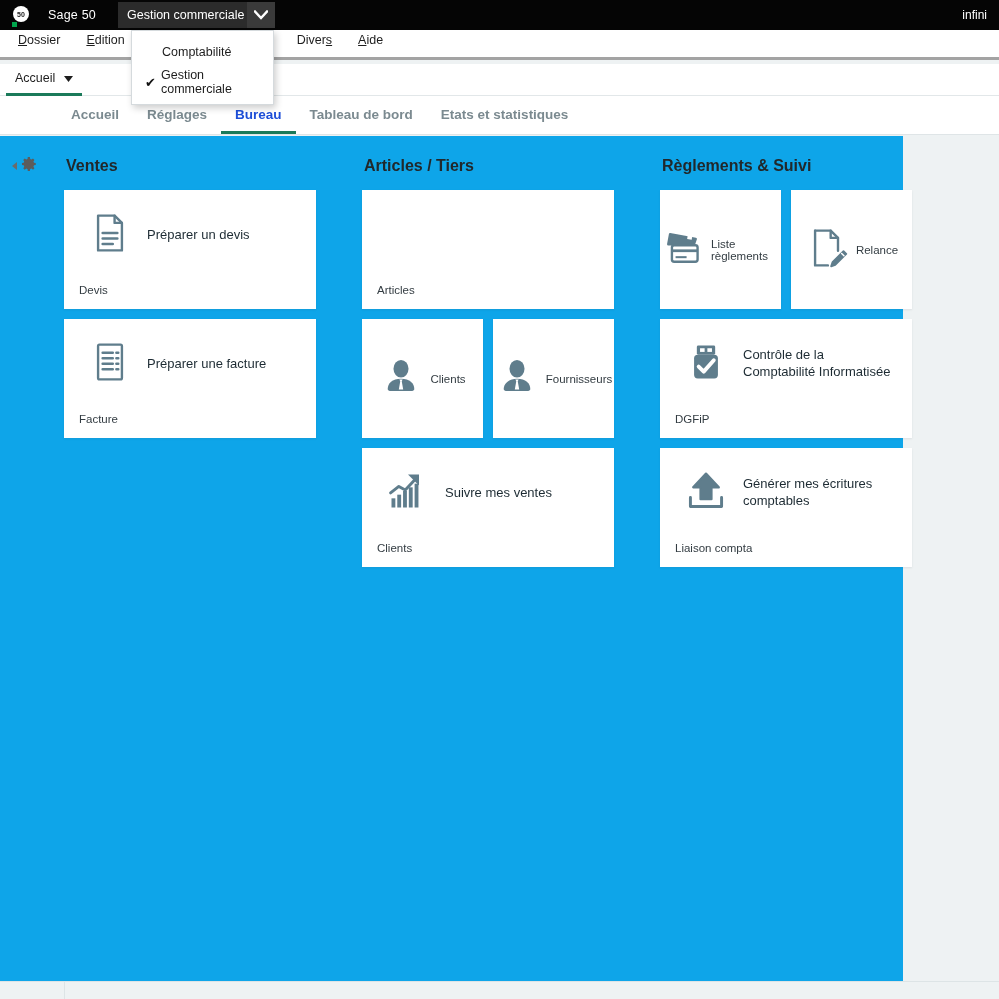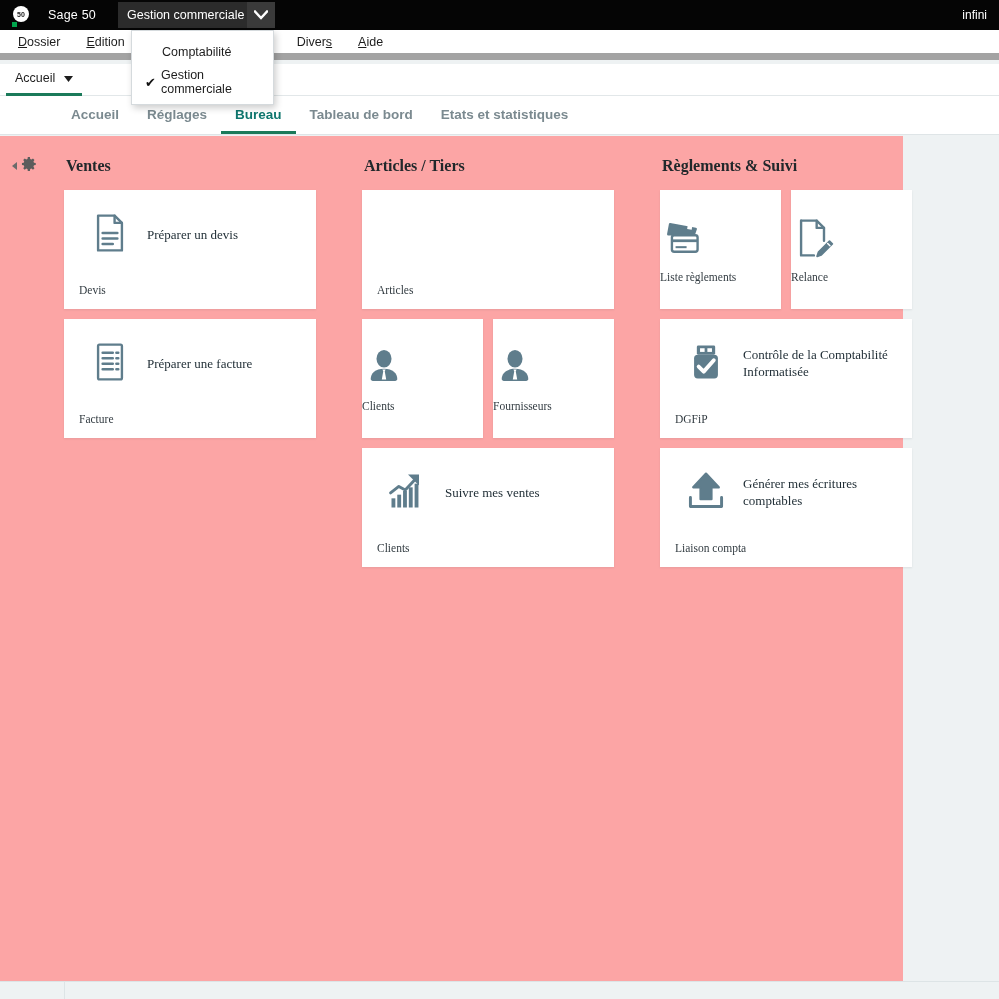"Dossier" .menubar { align-items: center -> flex-end; border-bottom: 7px solid #a3a3a3 -> 3px solid #a3a3a3 }
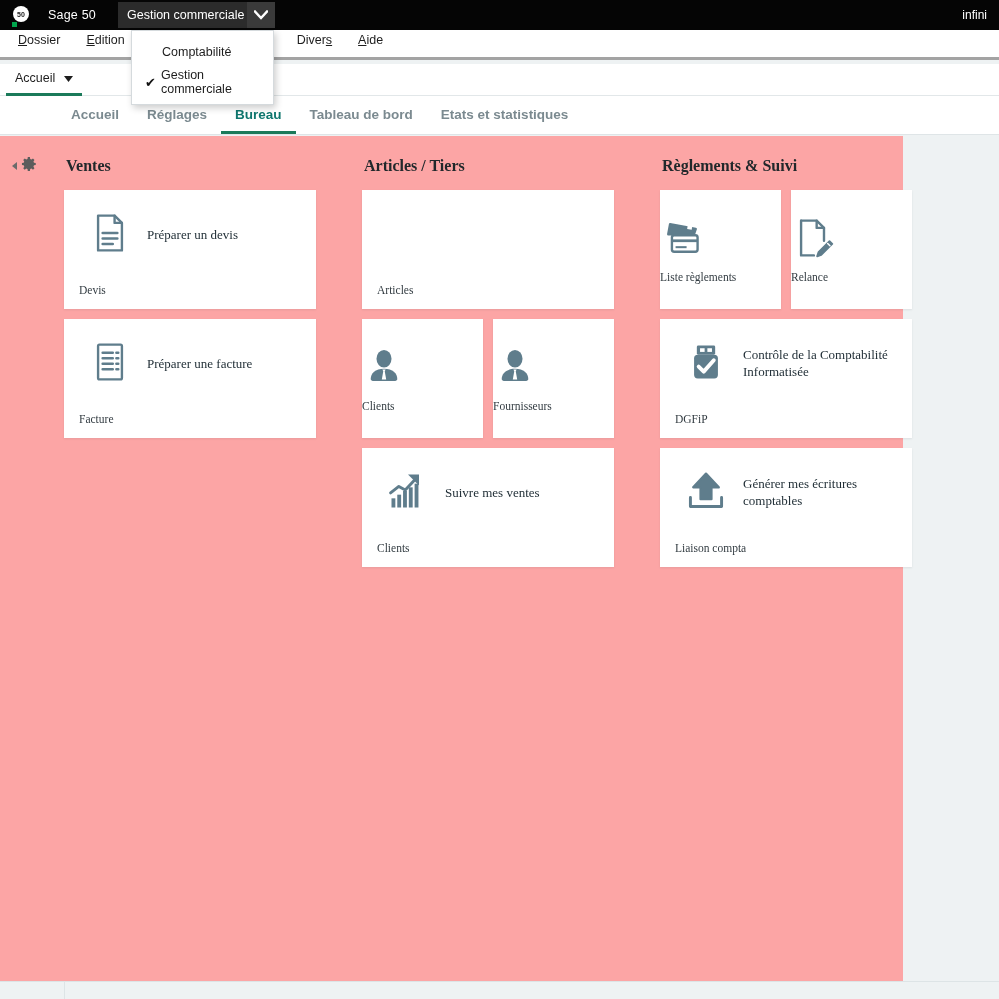"Bureau" .stab.active { color: #0f766e -> #1d4ed8 }
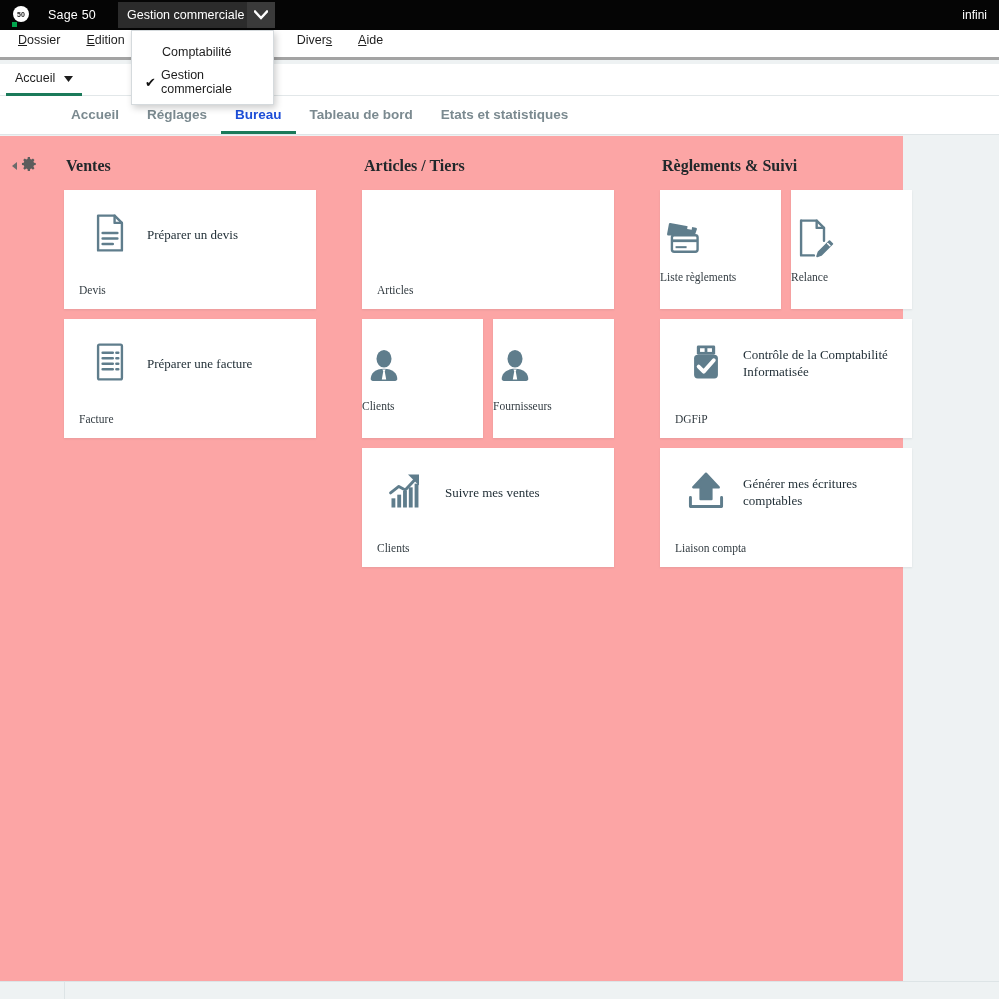"Ventes" .desktop { background: #fca5a5 -> #0ea5e9; font-family: Liberation Serif, serif -> none }
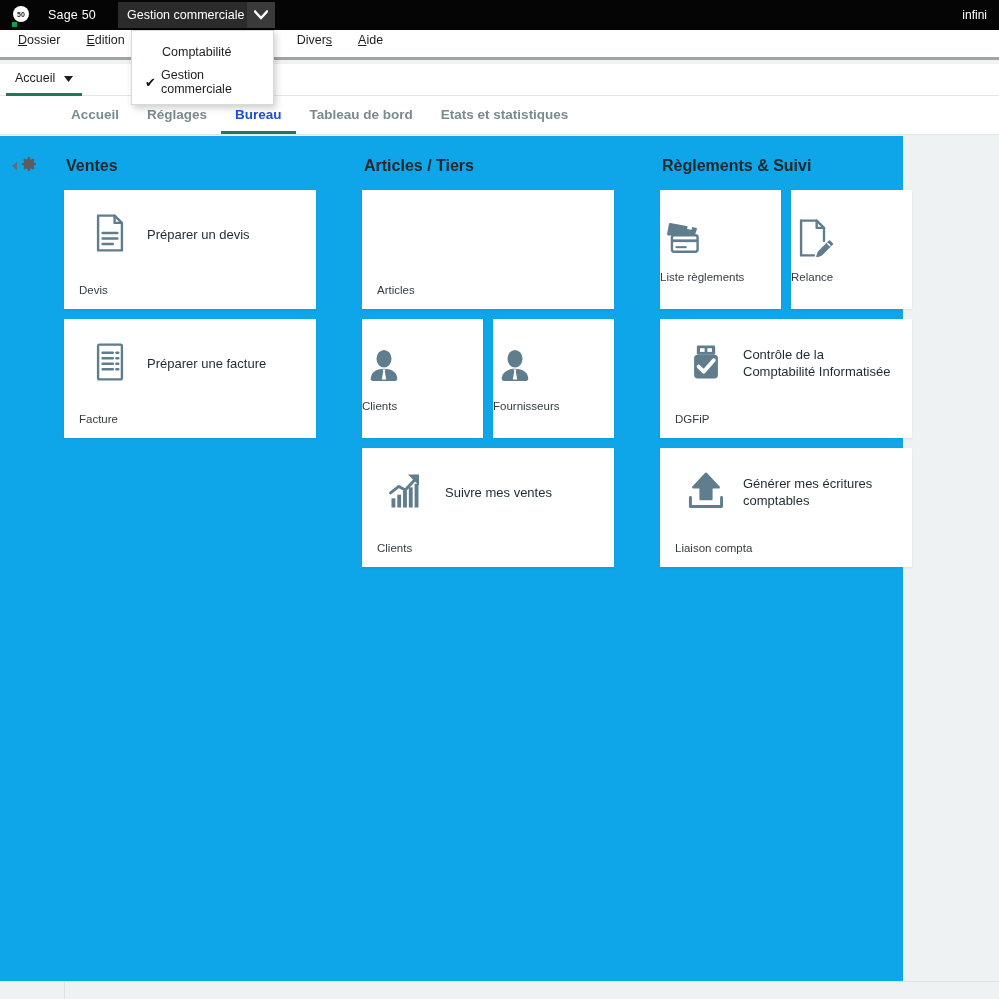"Liste règlements" .tile-half { align-items: none -> center; flex-direction: column -> row }
